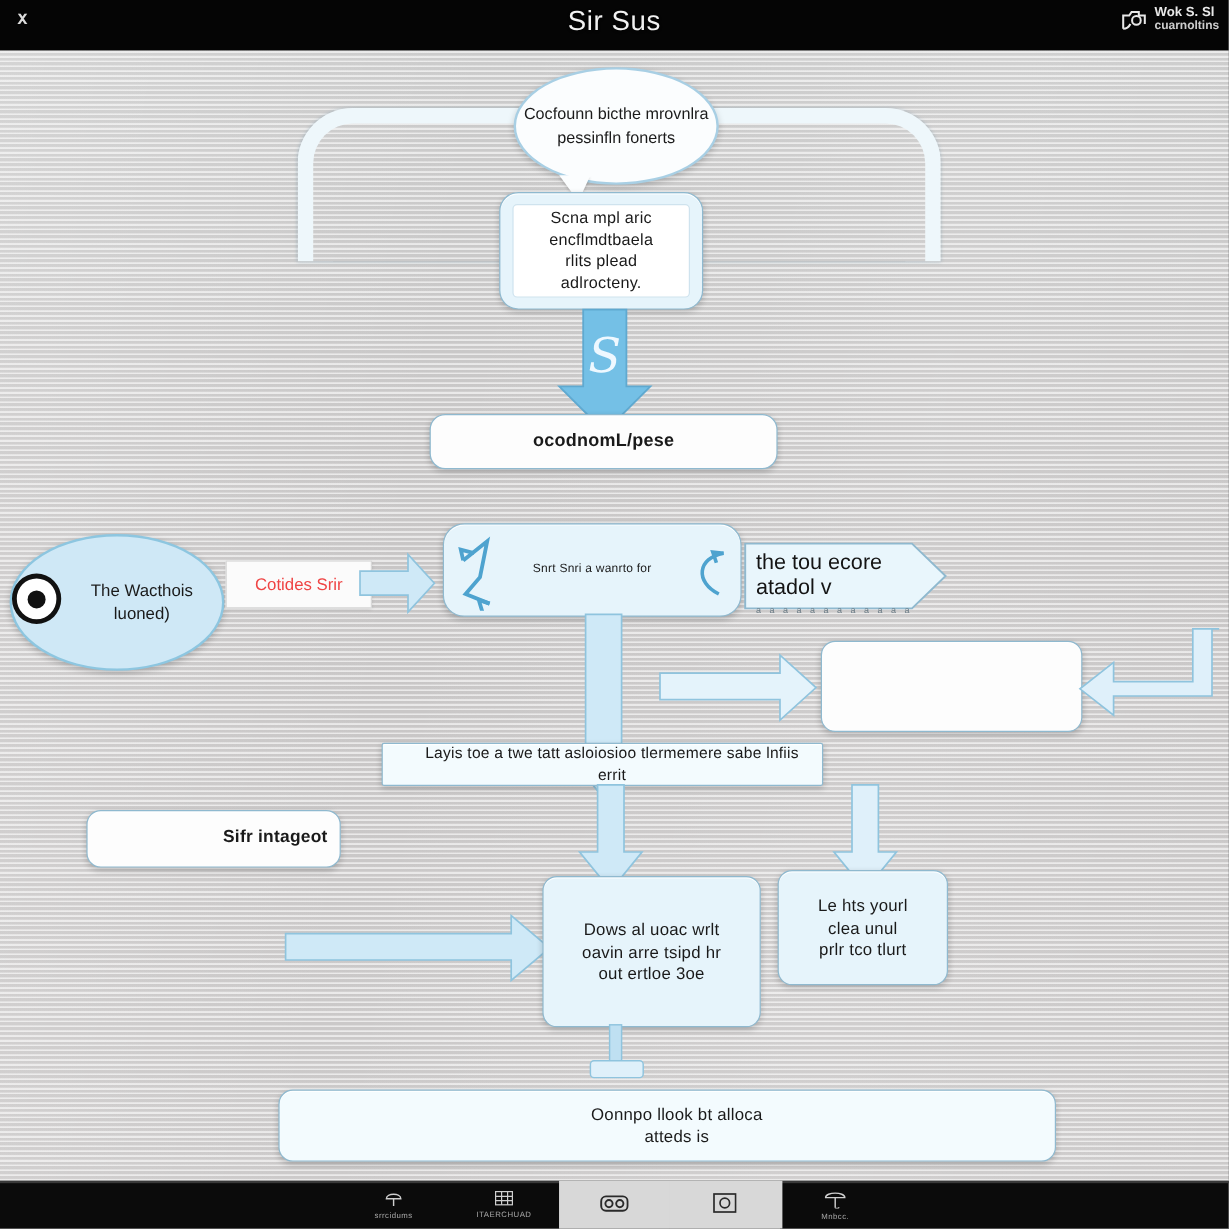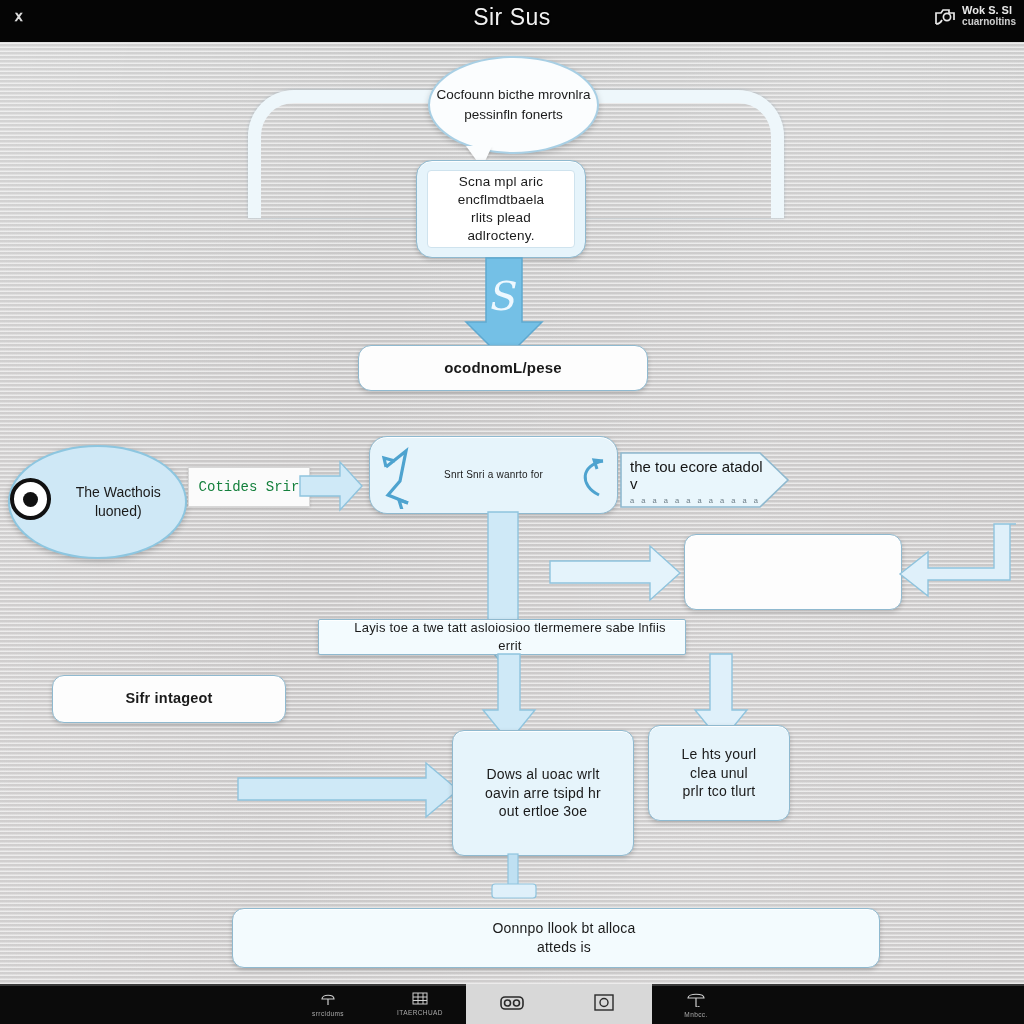"the tou ecore atadol v" div { font-size: 15px -> 18px }
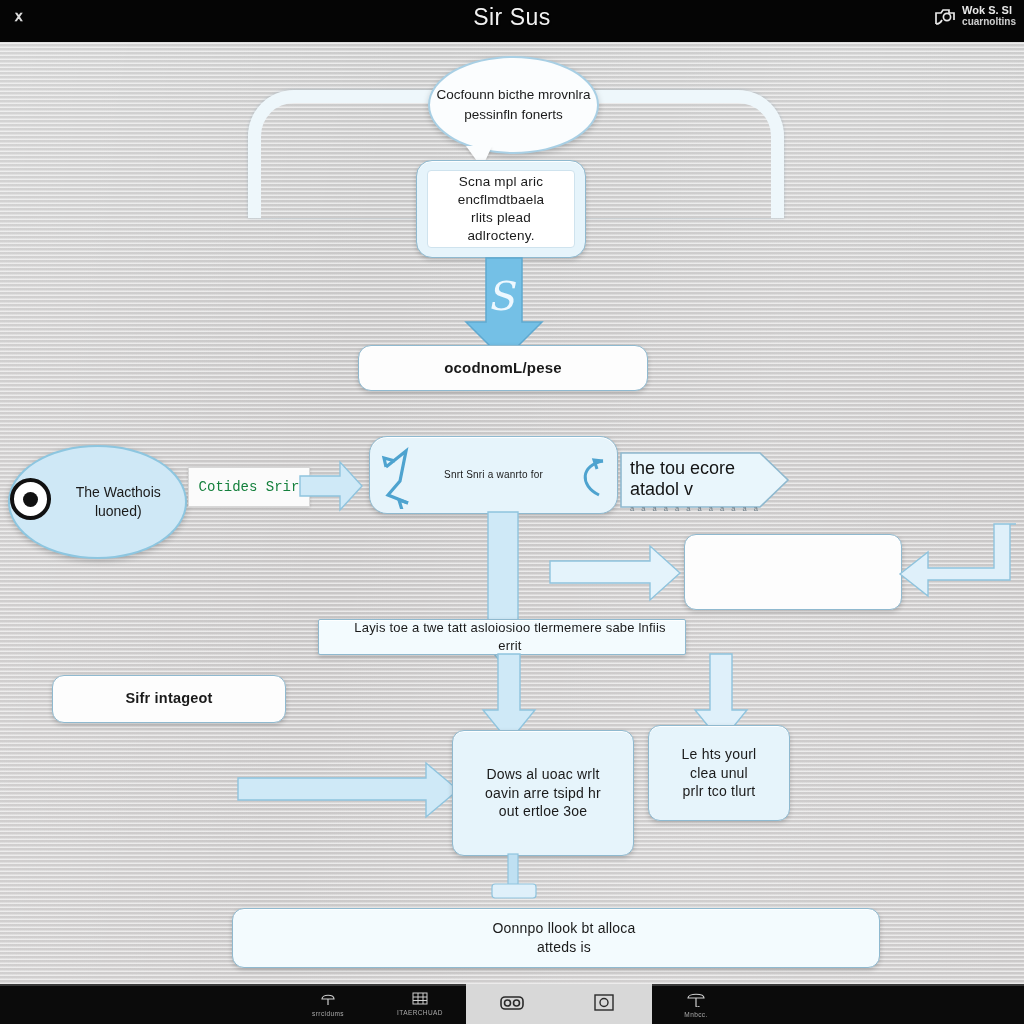"Cotides Srir" .chip { color: #15803d -> #ef4444; font-family: Liberation Mono, monospace -> none }
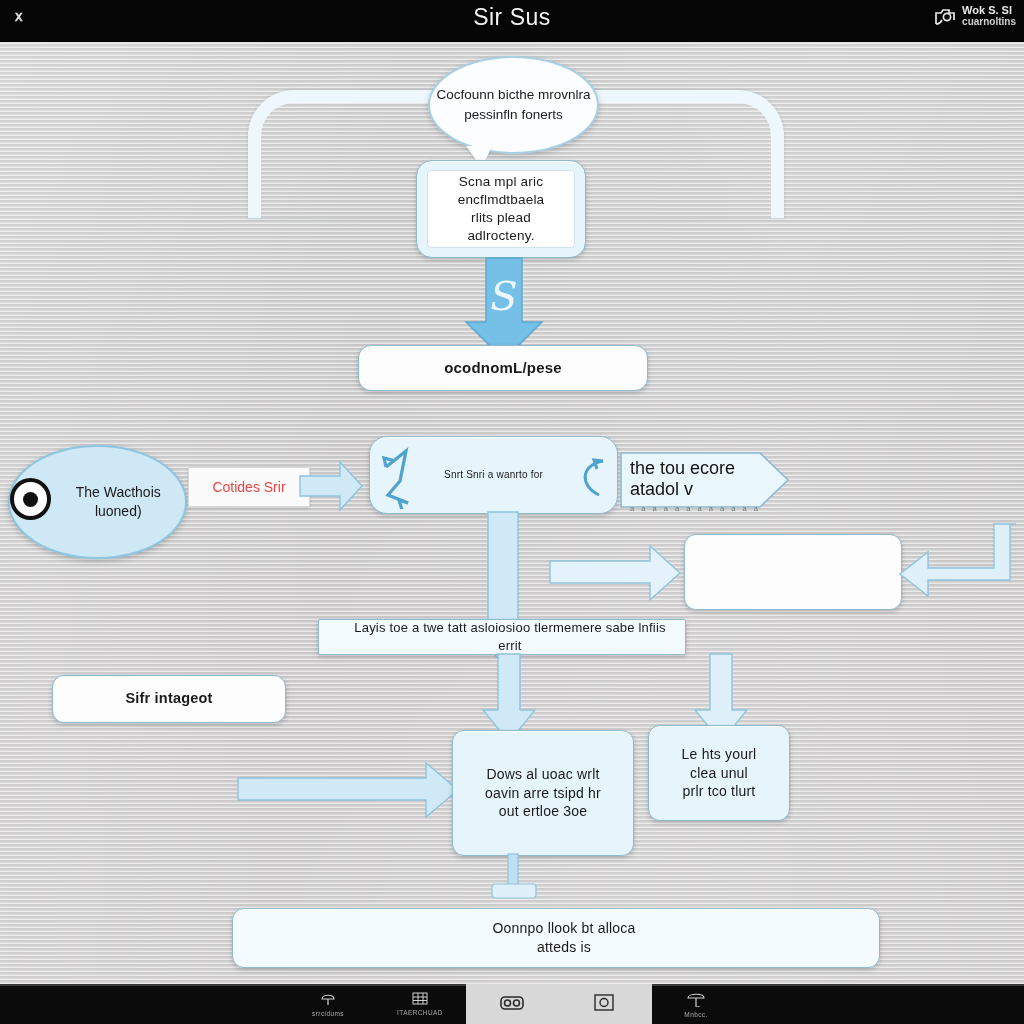"Sifr intageot" div.node { justify-content: none -> flex-end; left: 52px -> 72px; width: 234px -> 212px }
